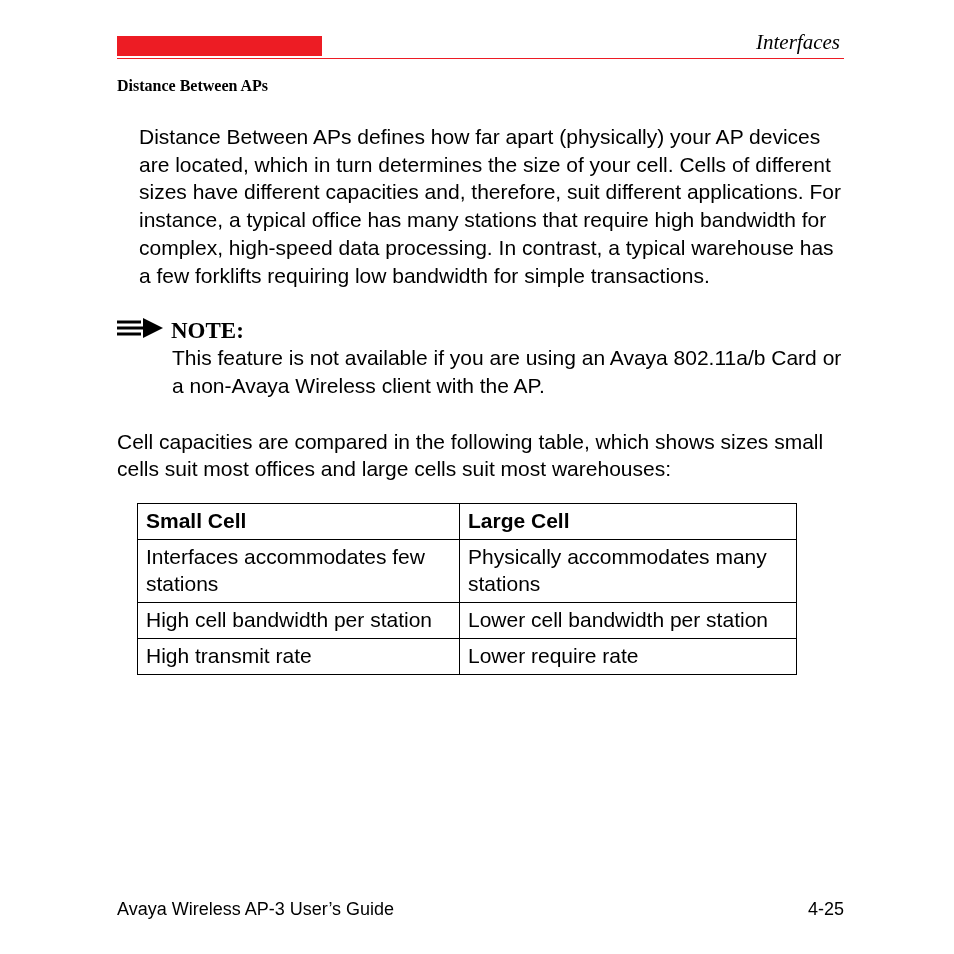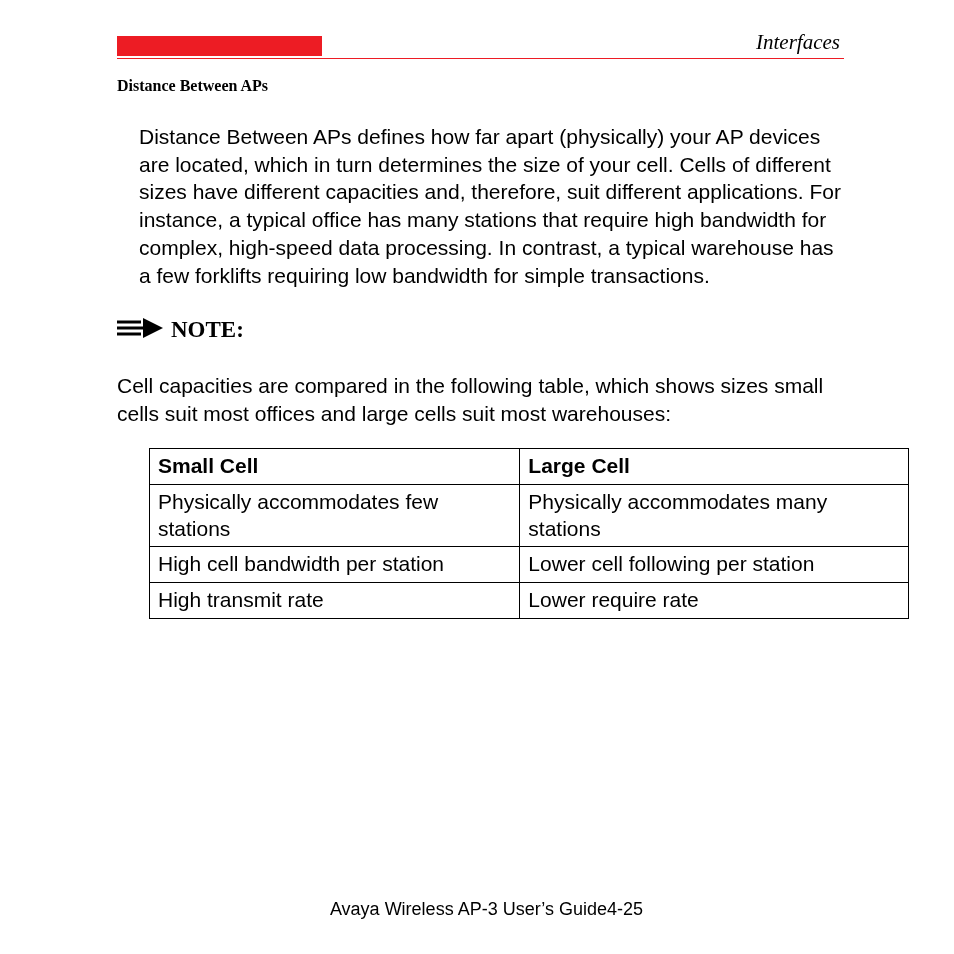"NOTE:" .note-row1 { align-items: flex-start -> center }
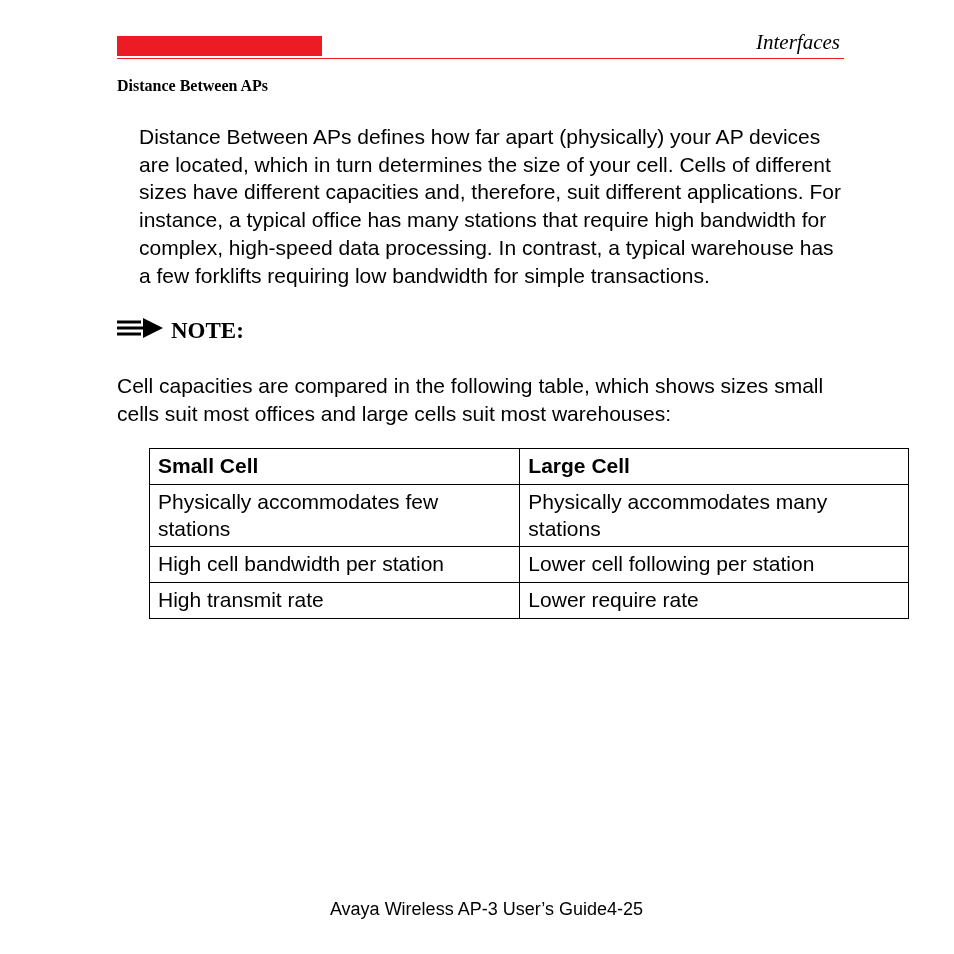"This feature is not available" div.note-body { html: none -> <div>This feature is not available if you are using an Avaya 802.11a/b Card or a non-Avaya Wireless client with the AP.</div> }
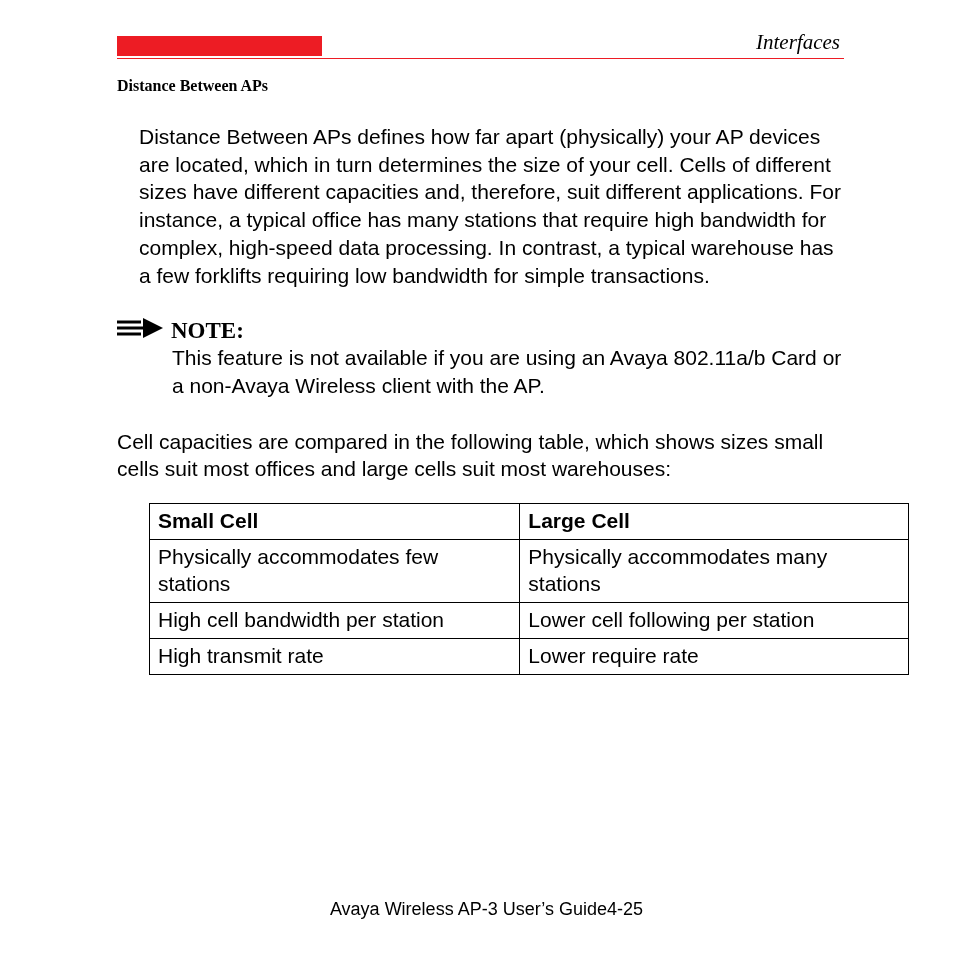"Small Cell" table.cell-table { margin-left: 32px -> 20px; width: 760px -> 660px }
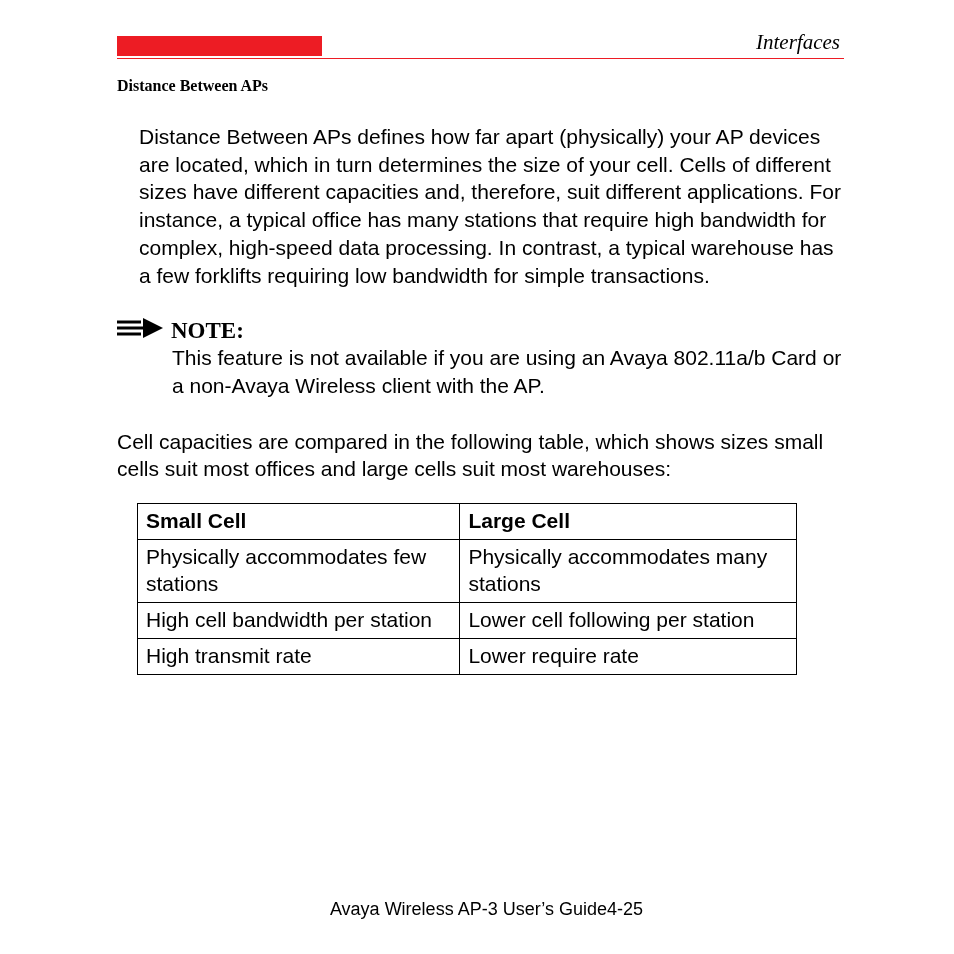"Physically accommodates few stations" td { text: Physically -> Interfaces }
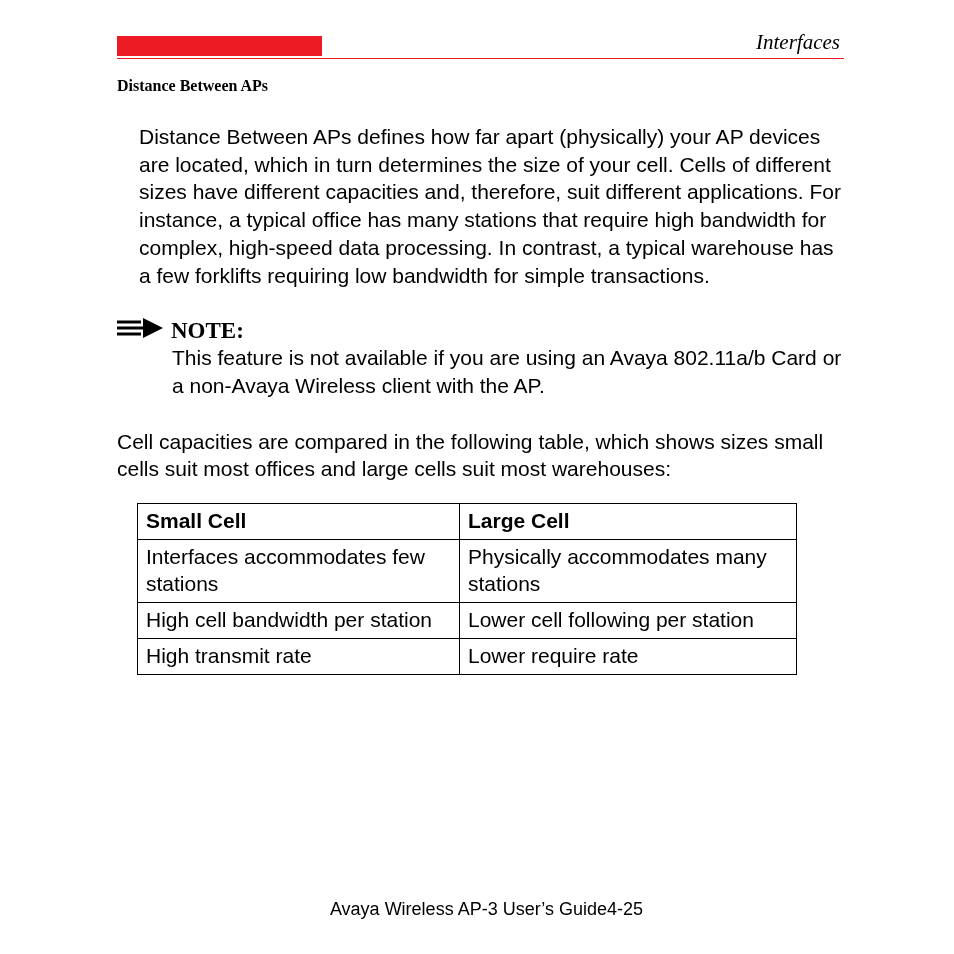"Lower cell following per station" td { text: following -> bandwidth }
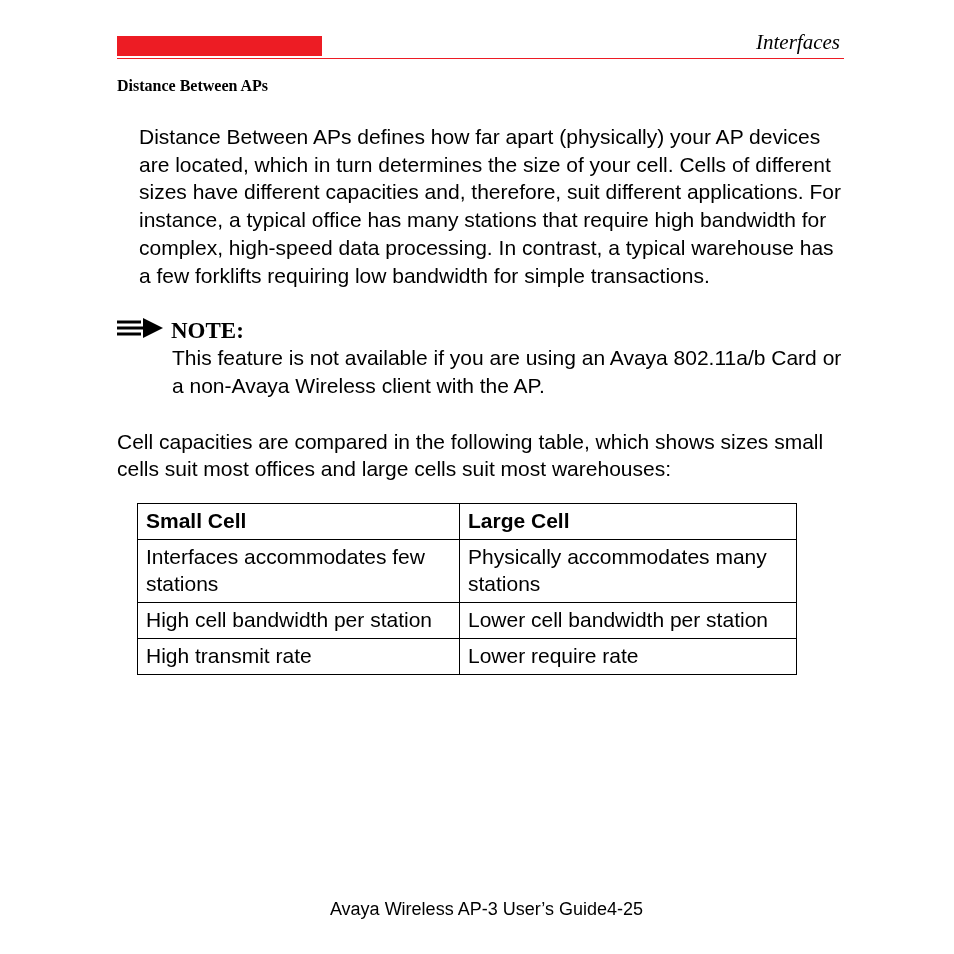"Avaya Wireless AP-3 User’s Guide" .footer { justify-content: center -> space-between; left: 129px -> 117px }
